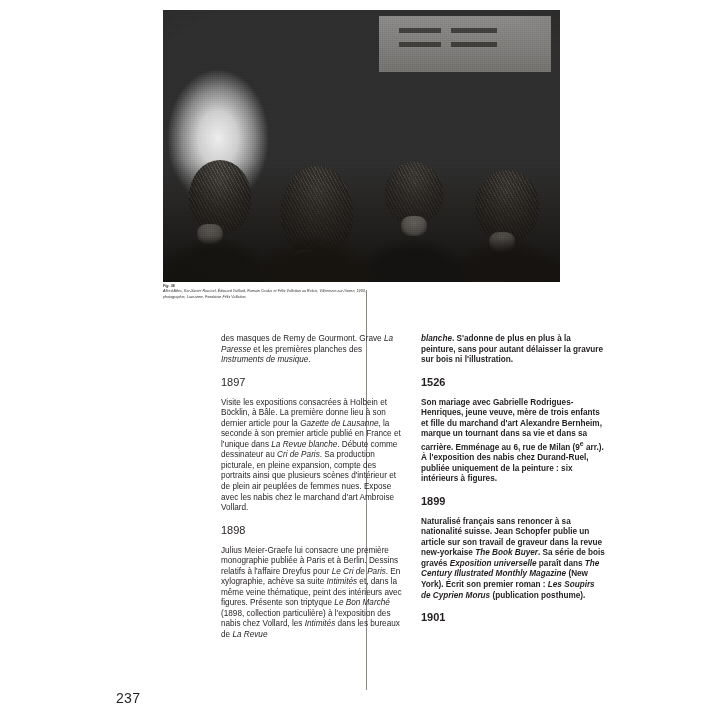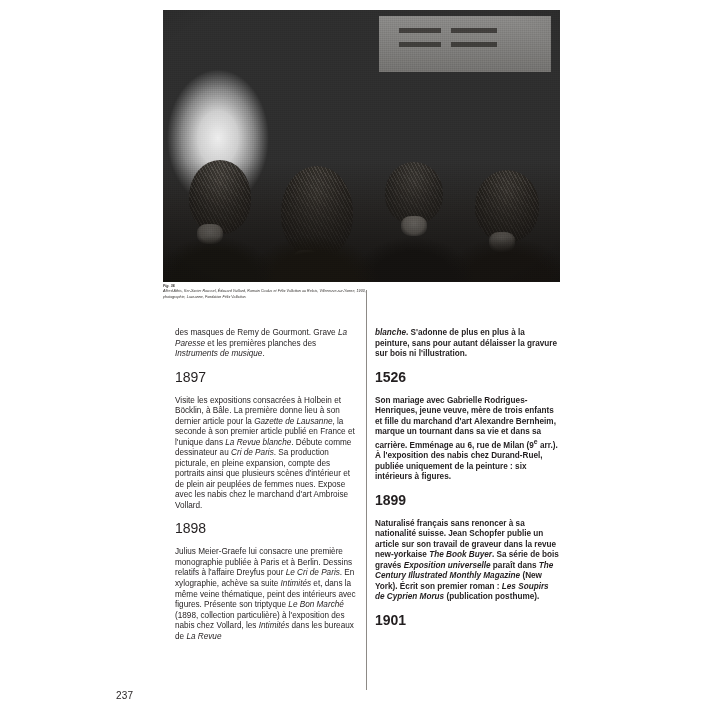"des masques de Remy de" .col { margin-left: none -> 46px; top: 10px -> 16px }
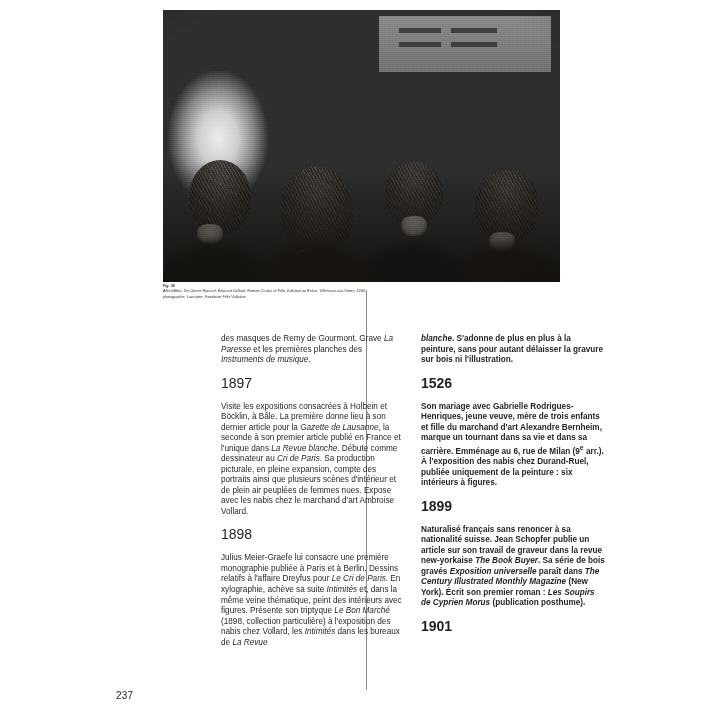"1897" .year { font-size: 14px -> 11px }
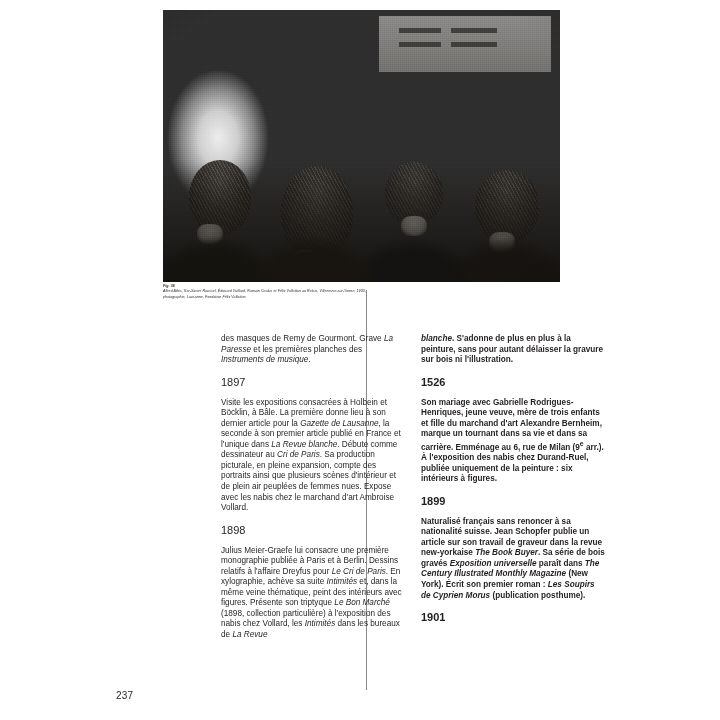"237" .folio { font-size: 10px -> 14px }
